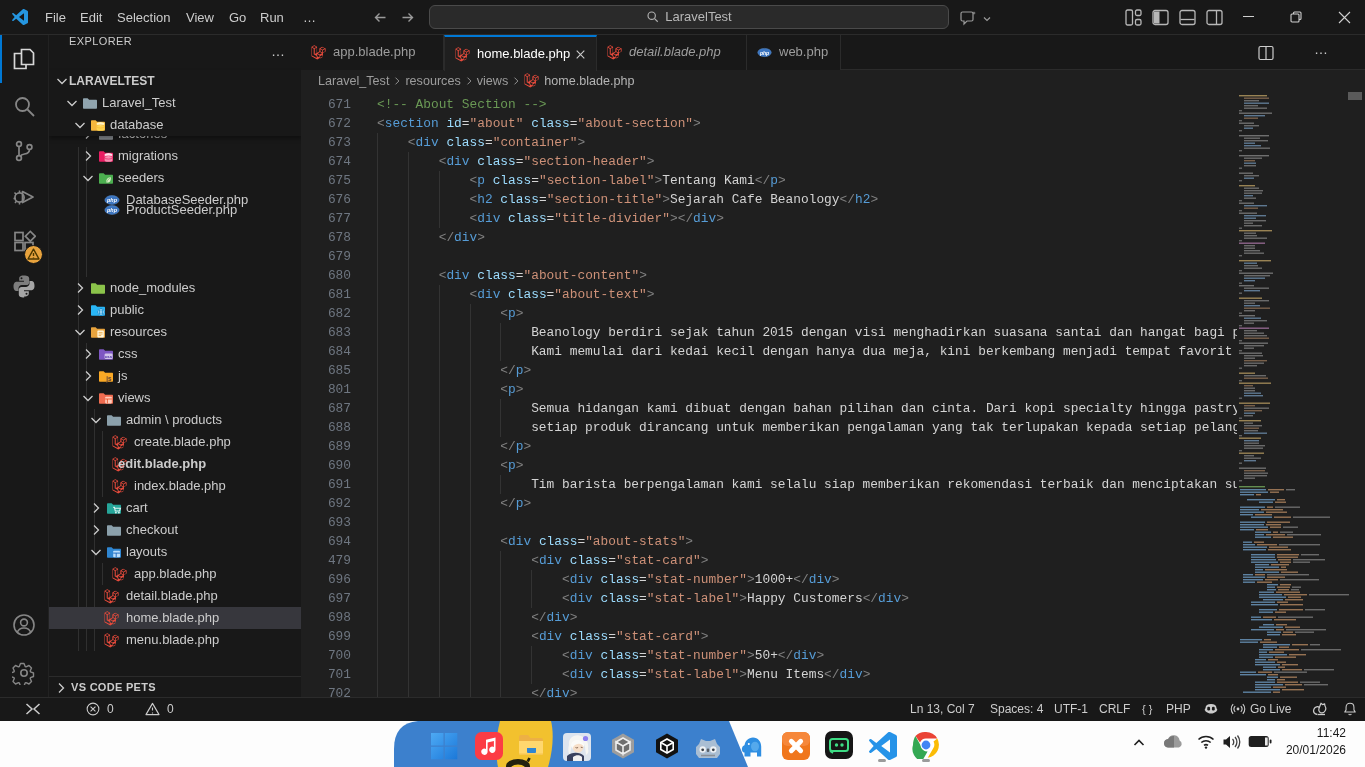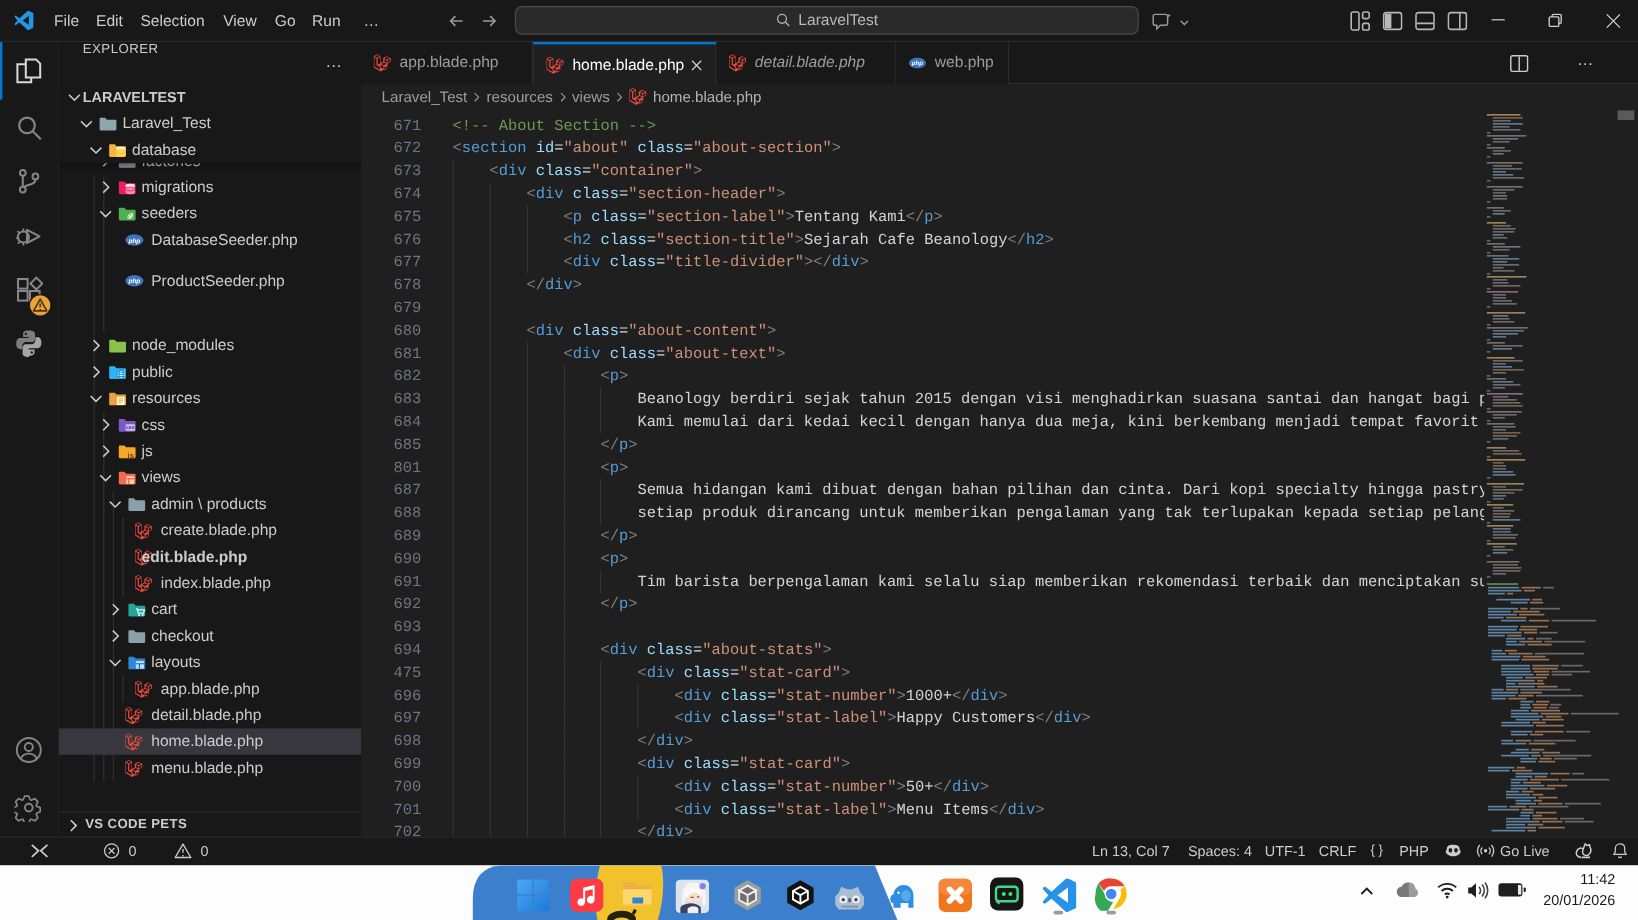"ProductSeeder.php" div.row { top: 188px -> 164px }
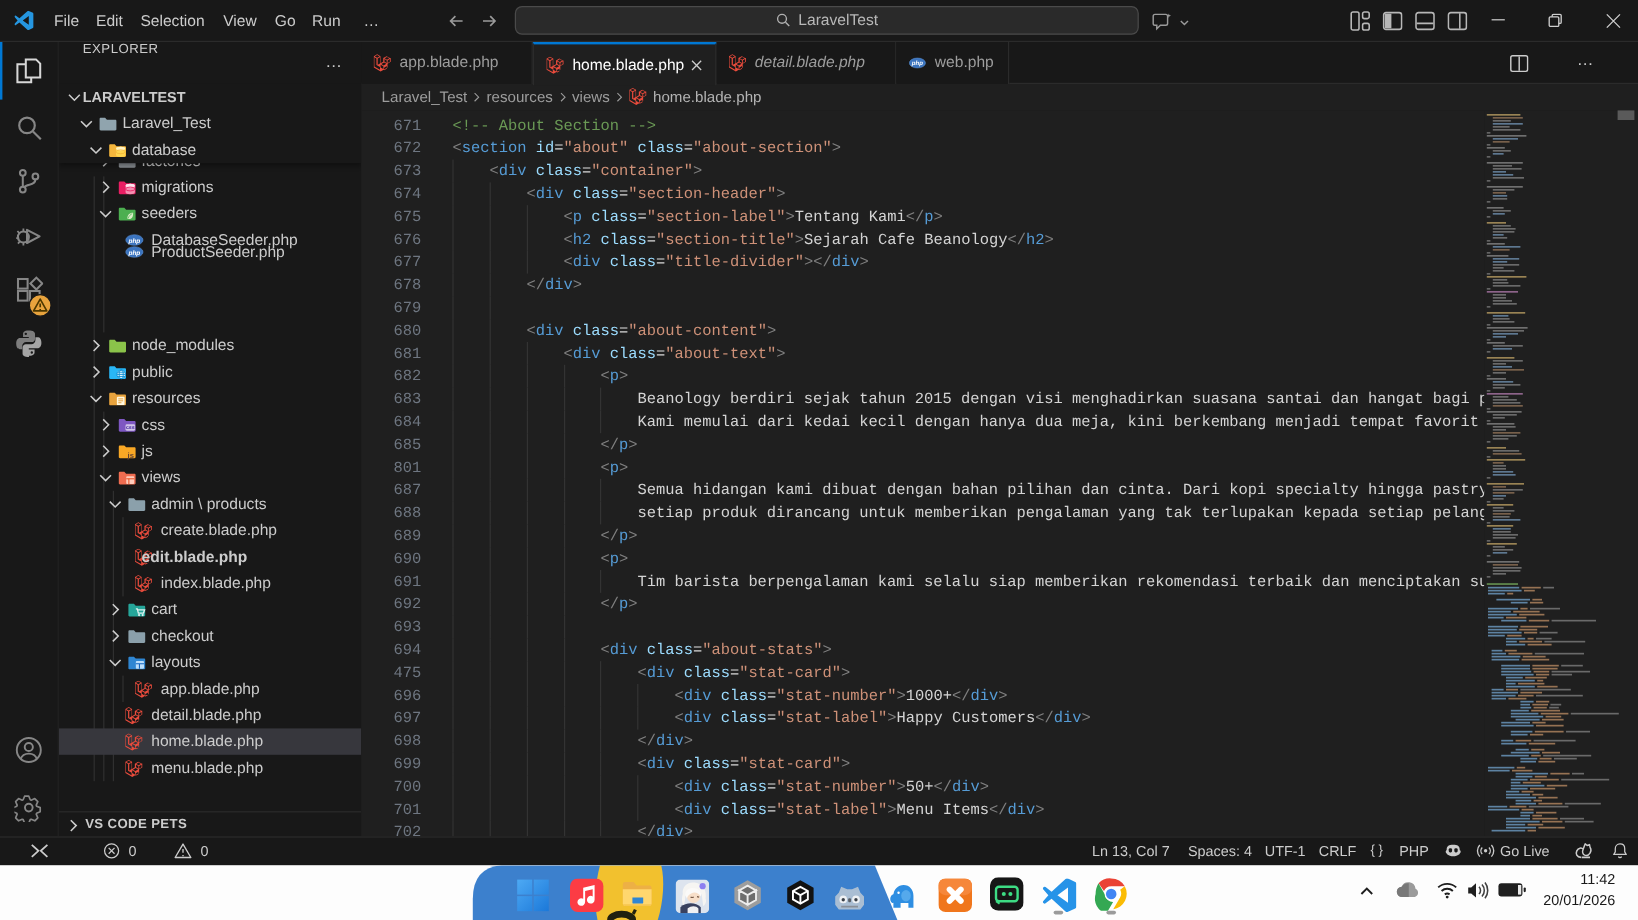"475" span.ln { text: 475 -> 479 }
